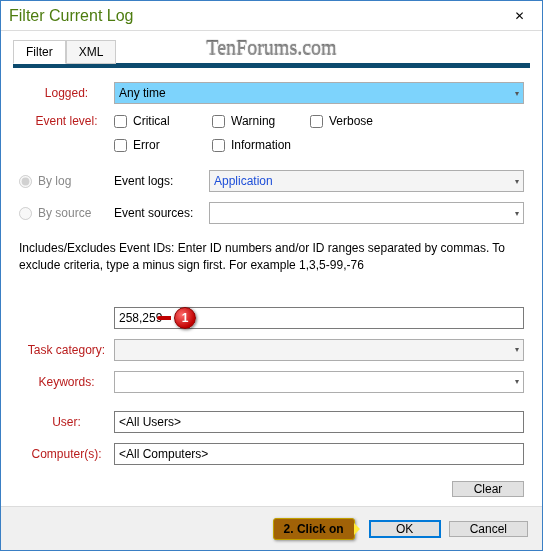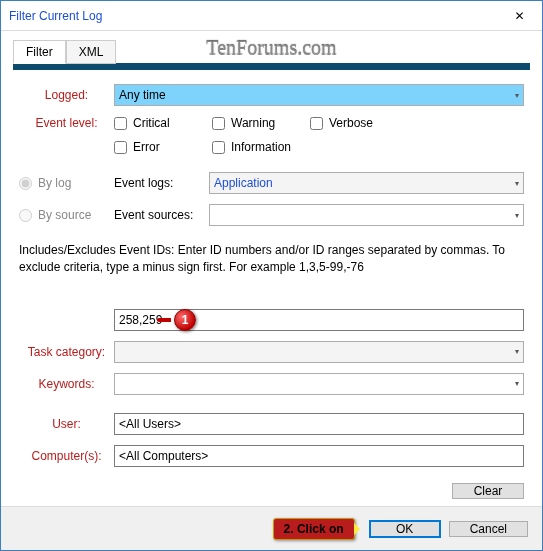"Filter Current Log" .title { color: #1d4ed8 -> #4d7c0f; font-size: 12px -> 16px }
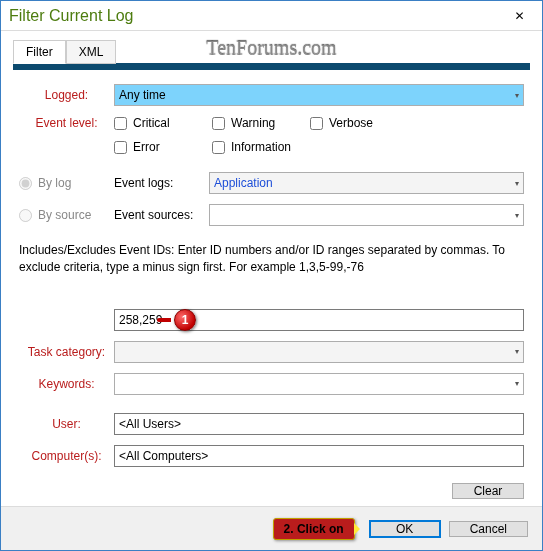"Filter" .tabs { border-bottom: 7px solid #0c4a6e -> 5px solid #0c4a6e }
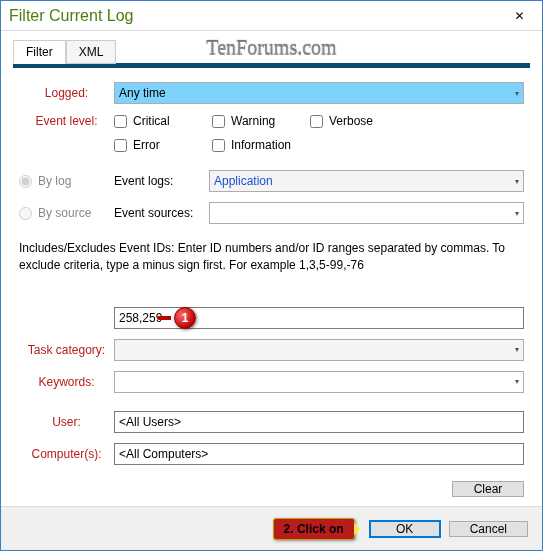"2. Click on" .marker2 { background: #b91c1c -> #a16207 }
